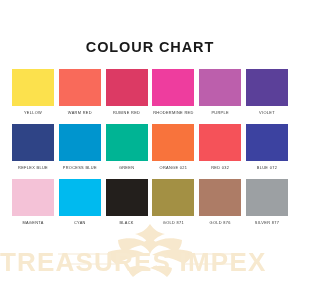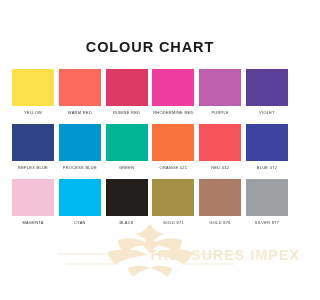"TREASURES IMPEX" #watermark-text { font-size: 14px -> 26px; text-align: right -> left }
